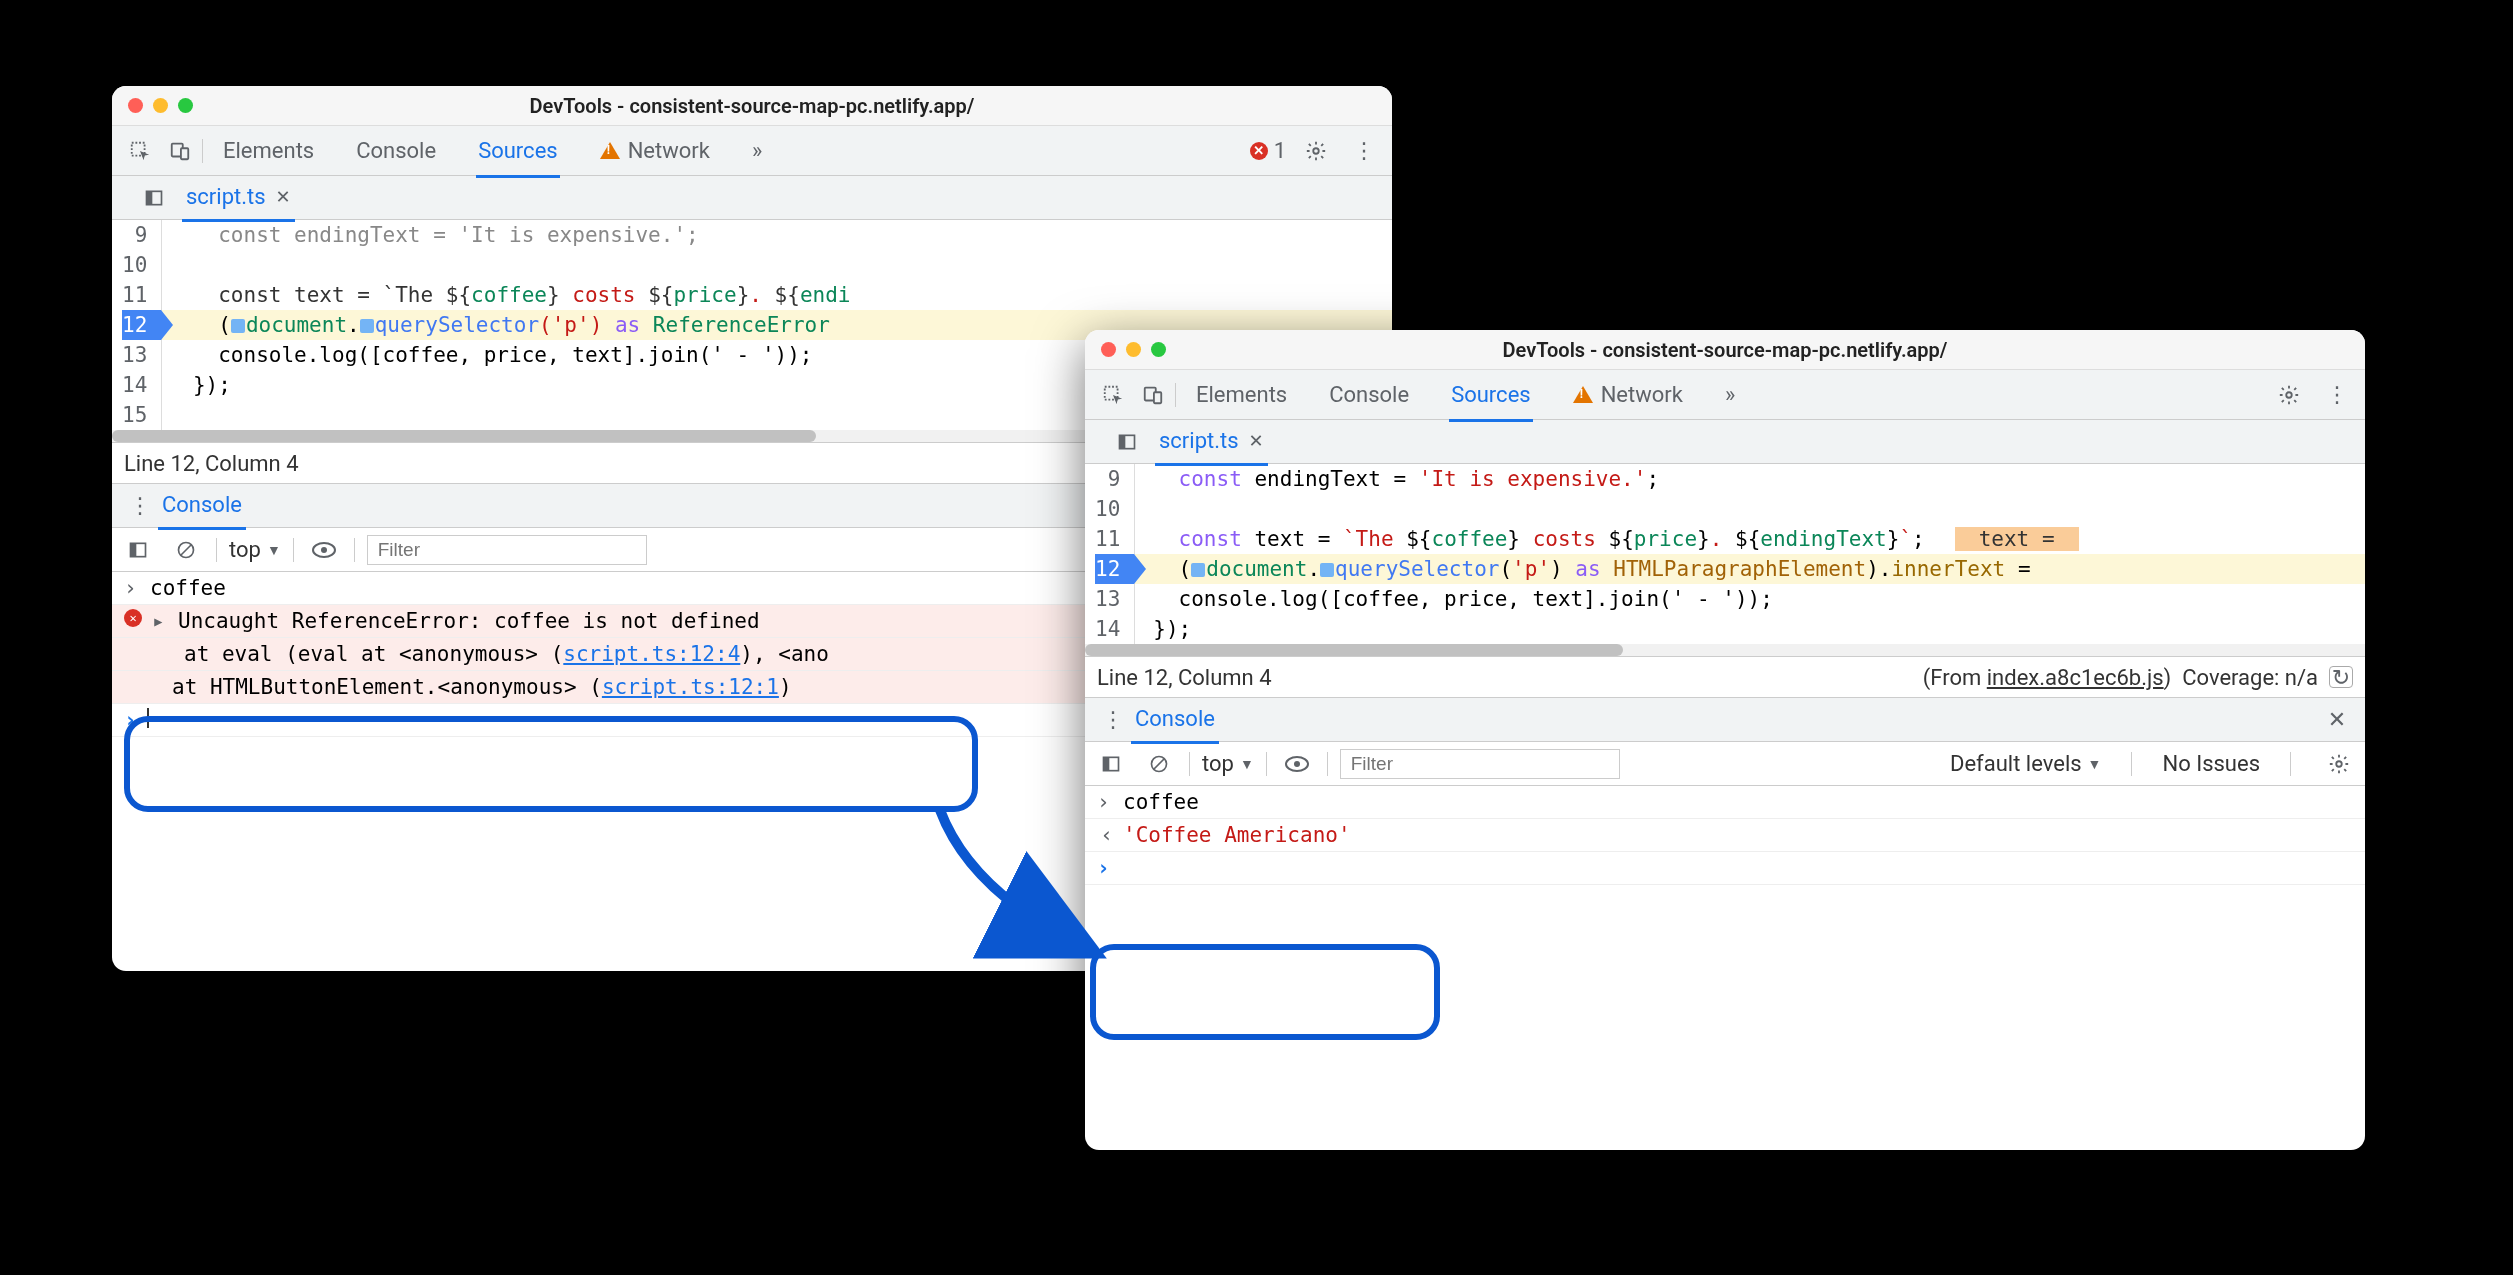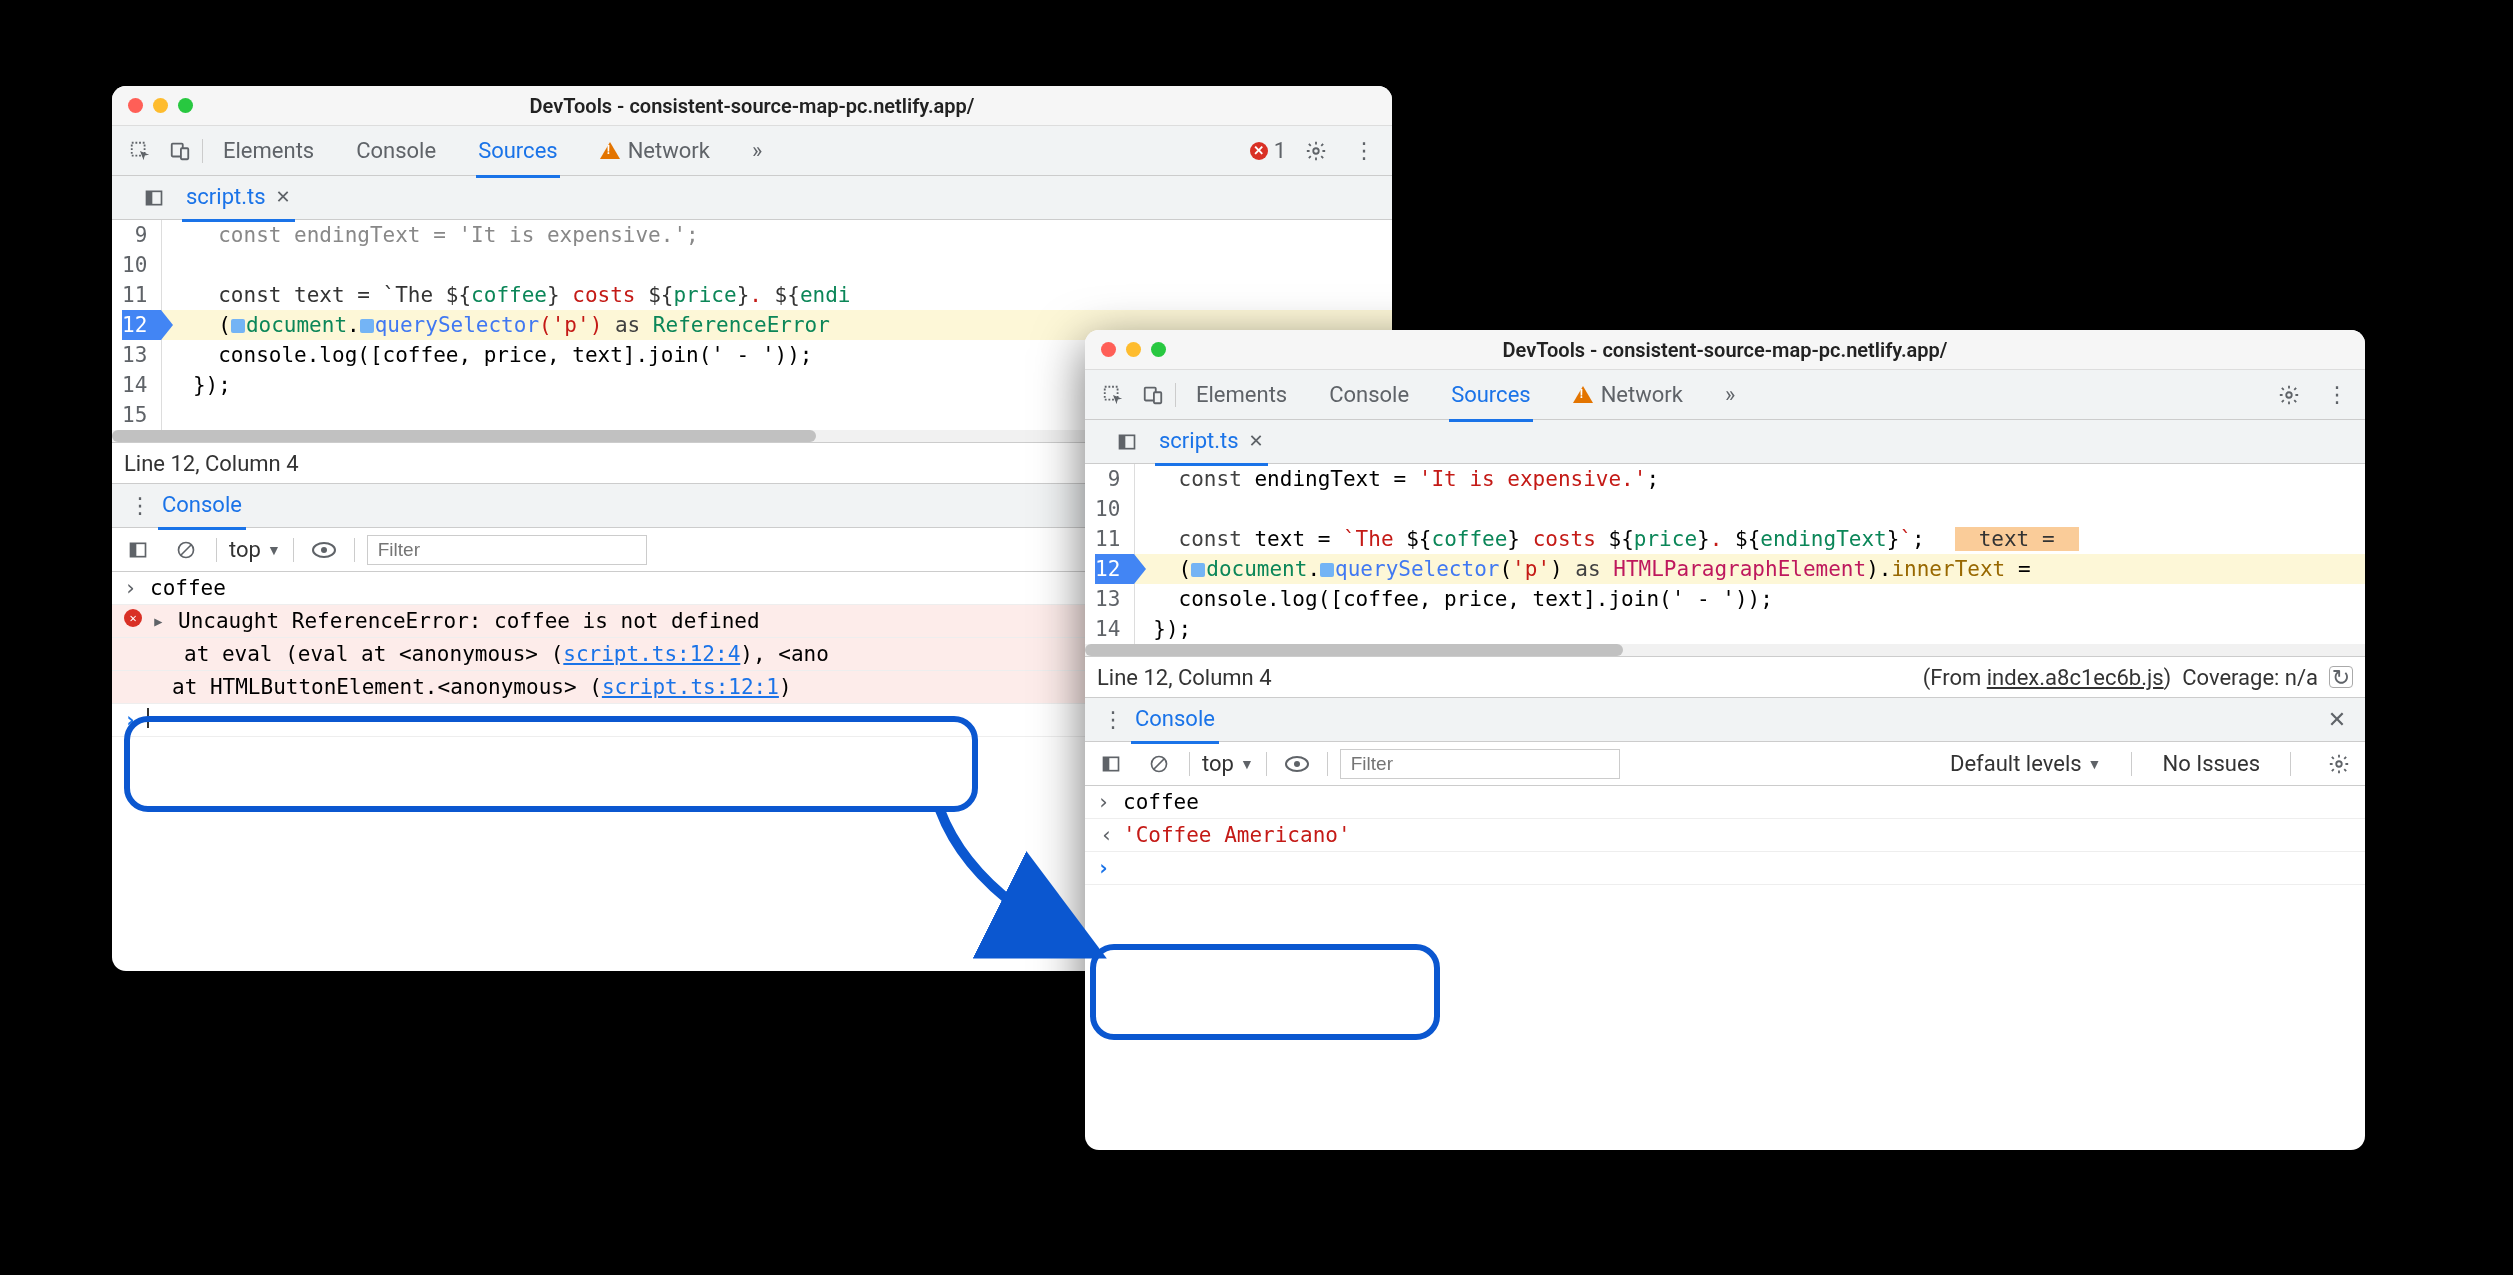"as" .kw { color: #404040 -> #8b5cf6 }
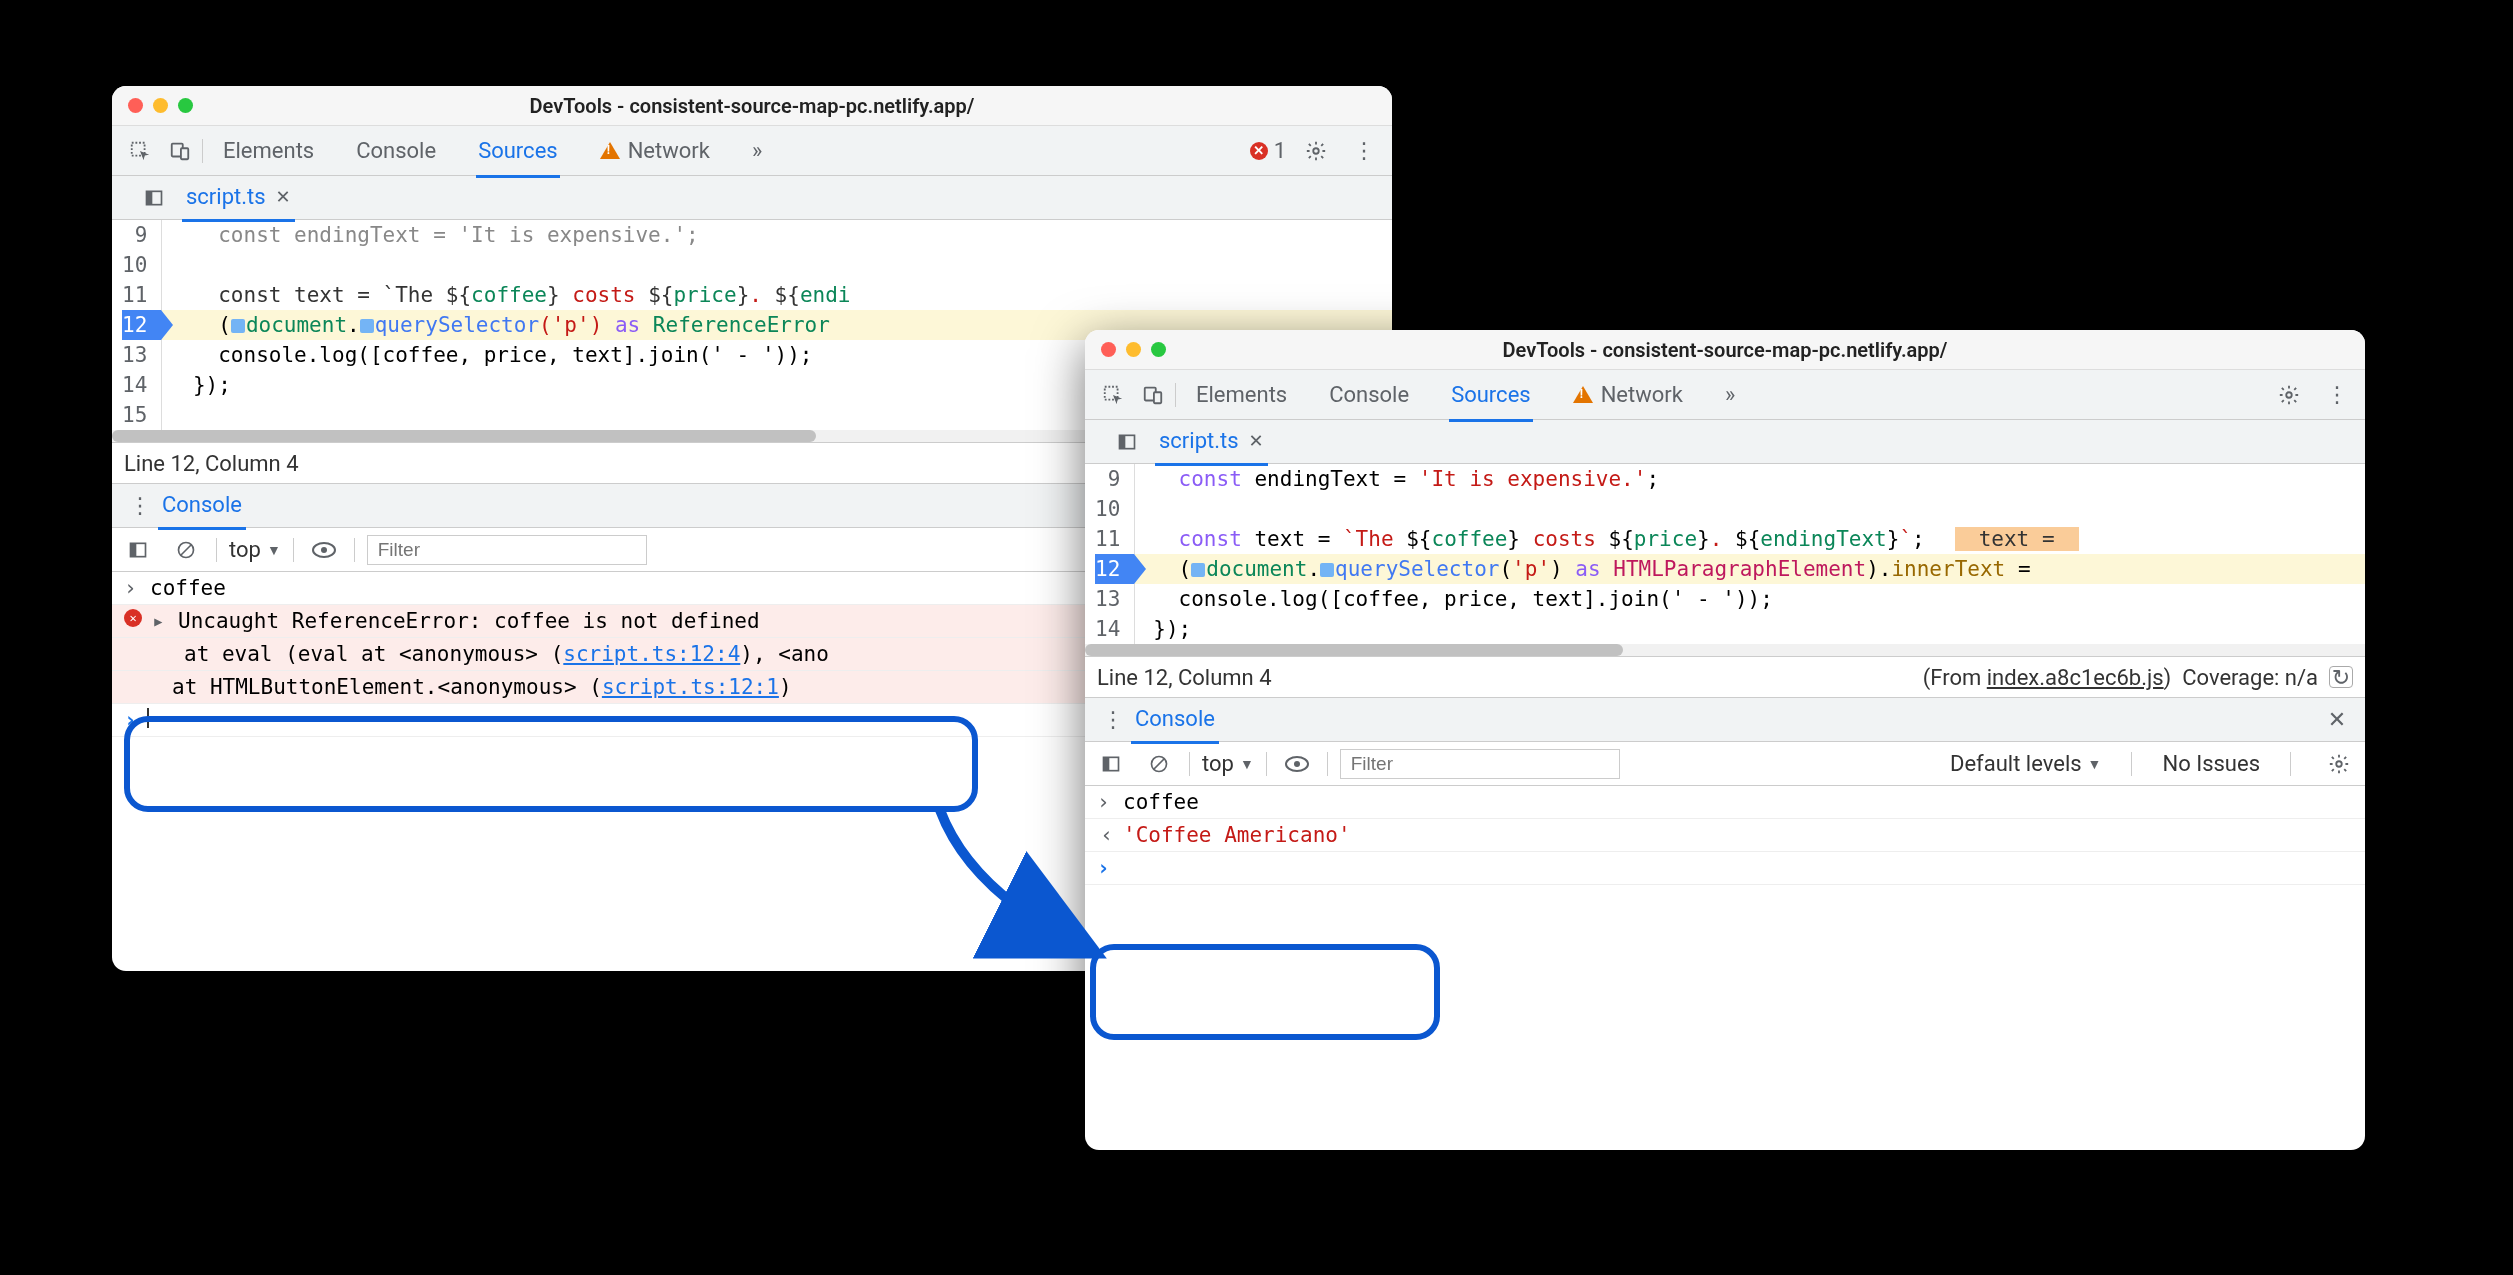"HTMLParagraphElement" span.id { color: #be185d -> #a16207 }
